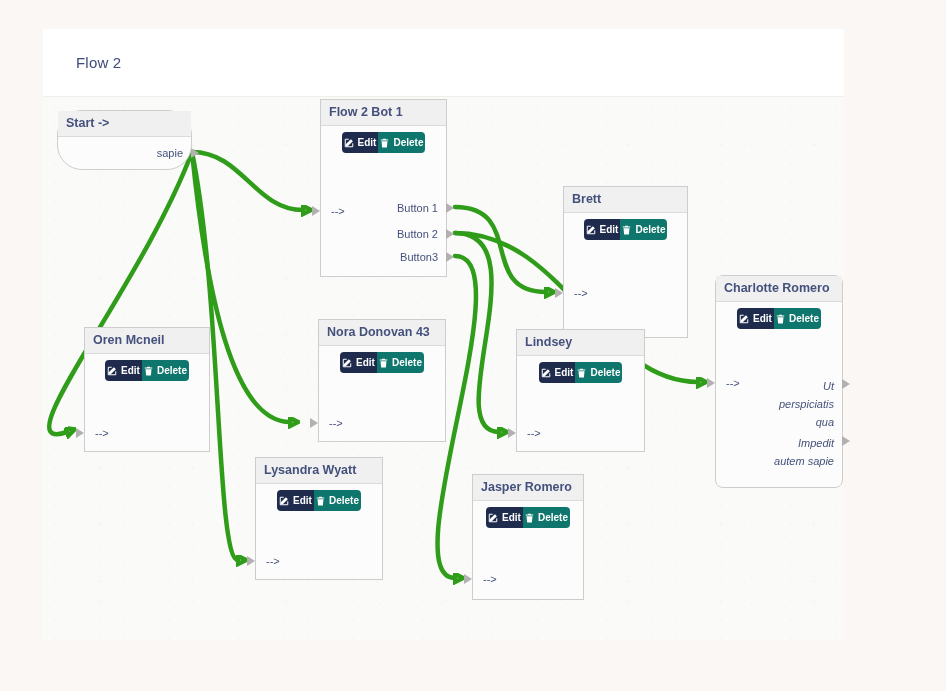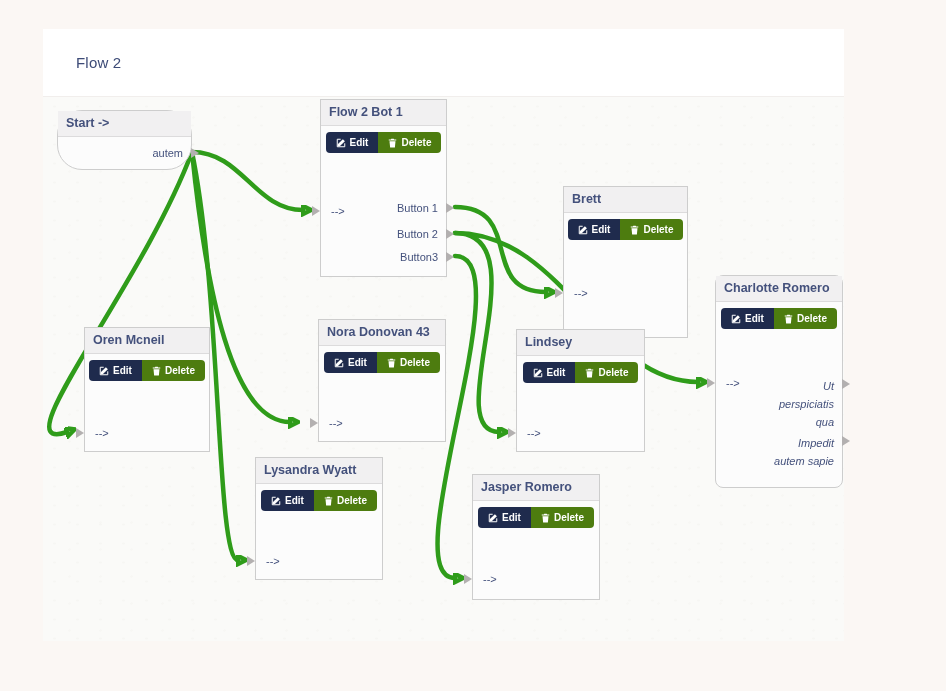"Edit" .btn { padding: 0 10px -> 0 2px }
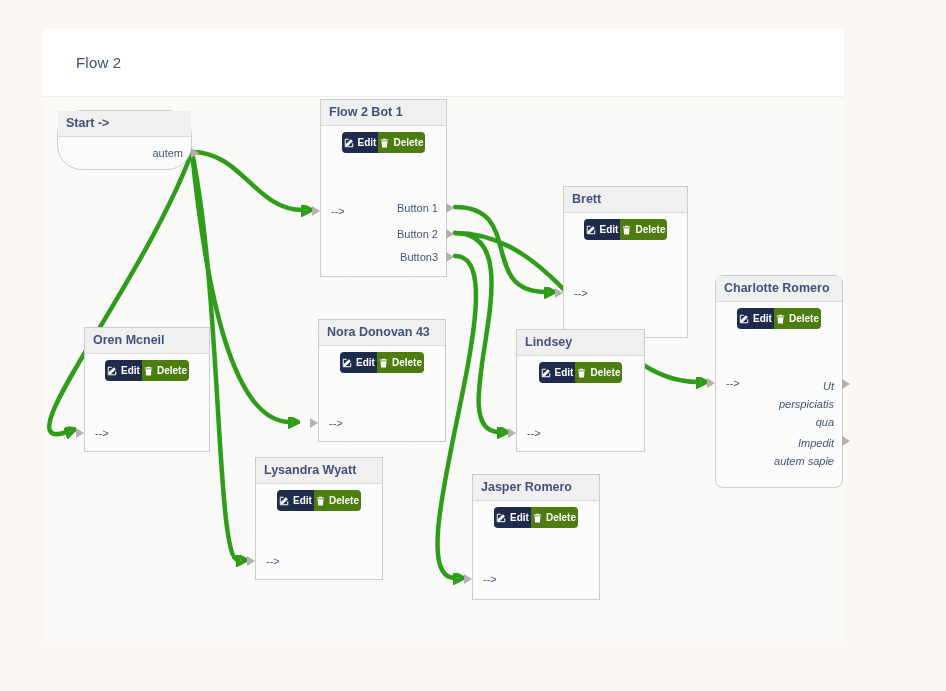"Delete" .btn-delete { background: #4d7c0f -> #0f766e }
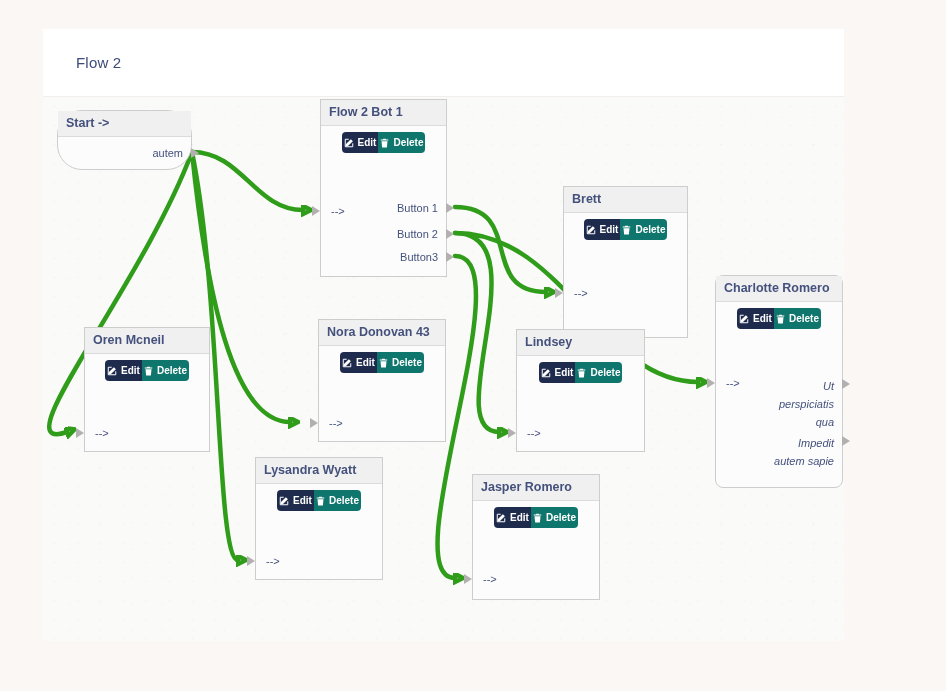"autem" div.out-row { text: autem -> sapie }
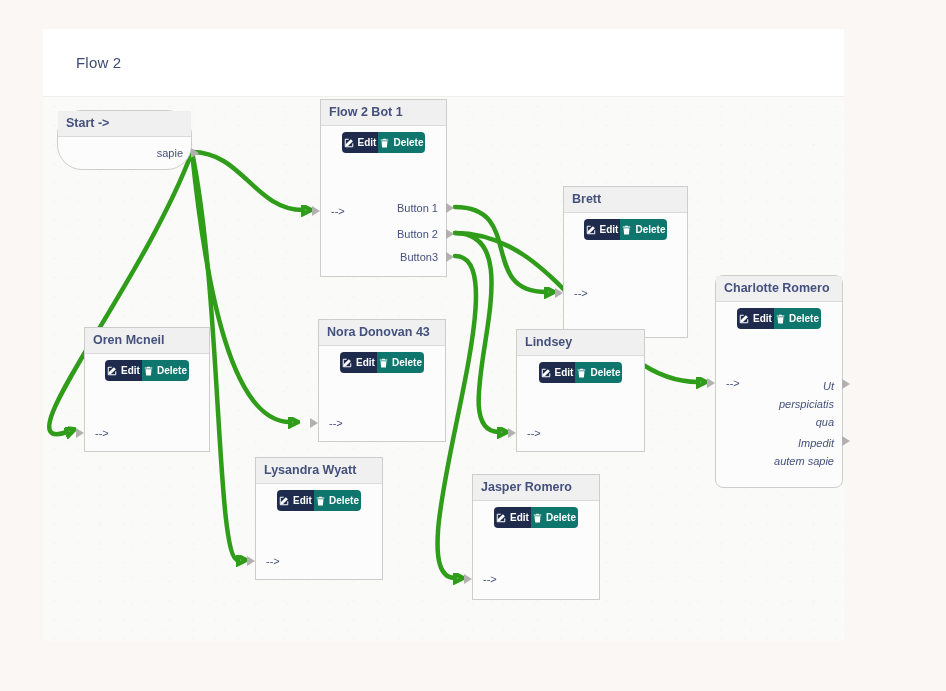"Jasper Romero" div.node { width: 128px -> 112px }
